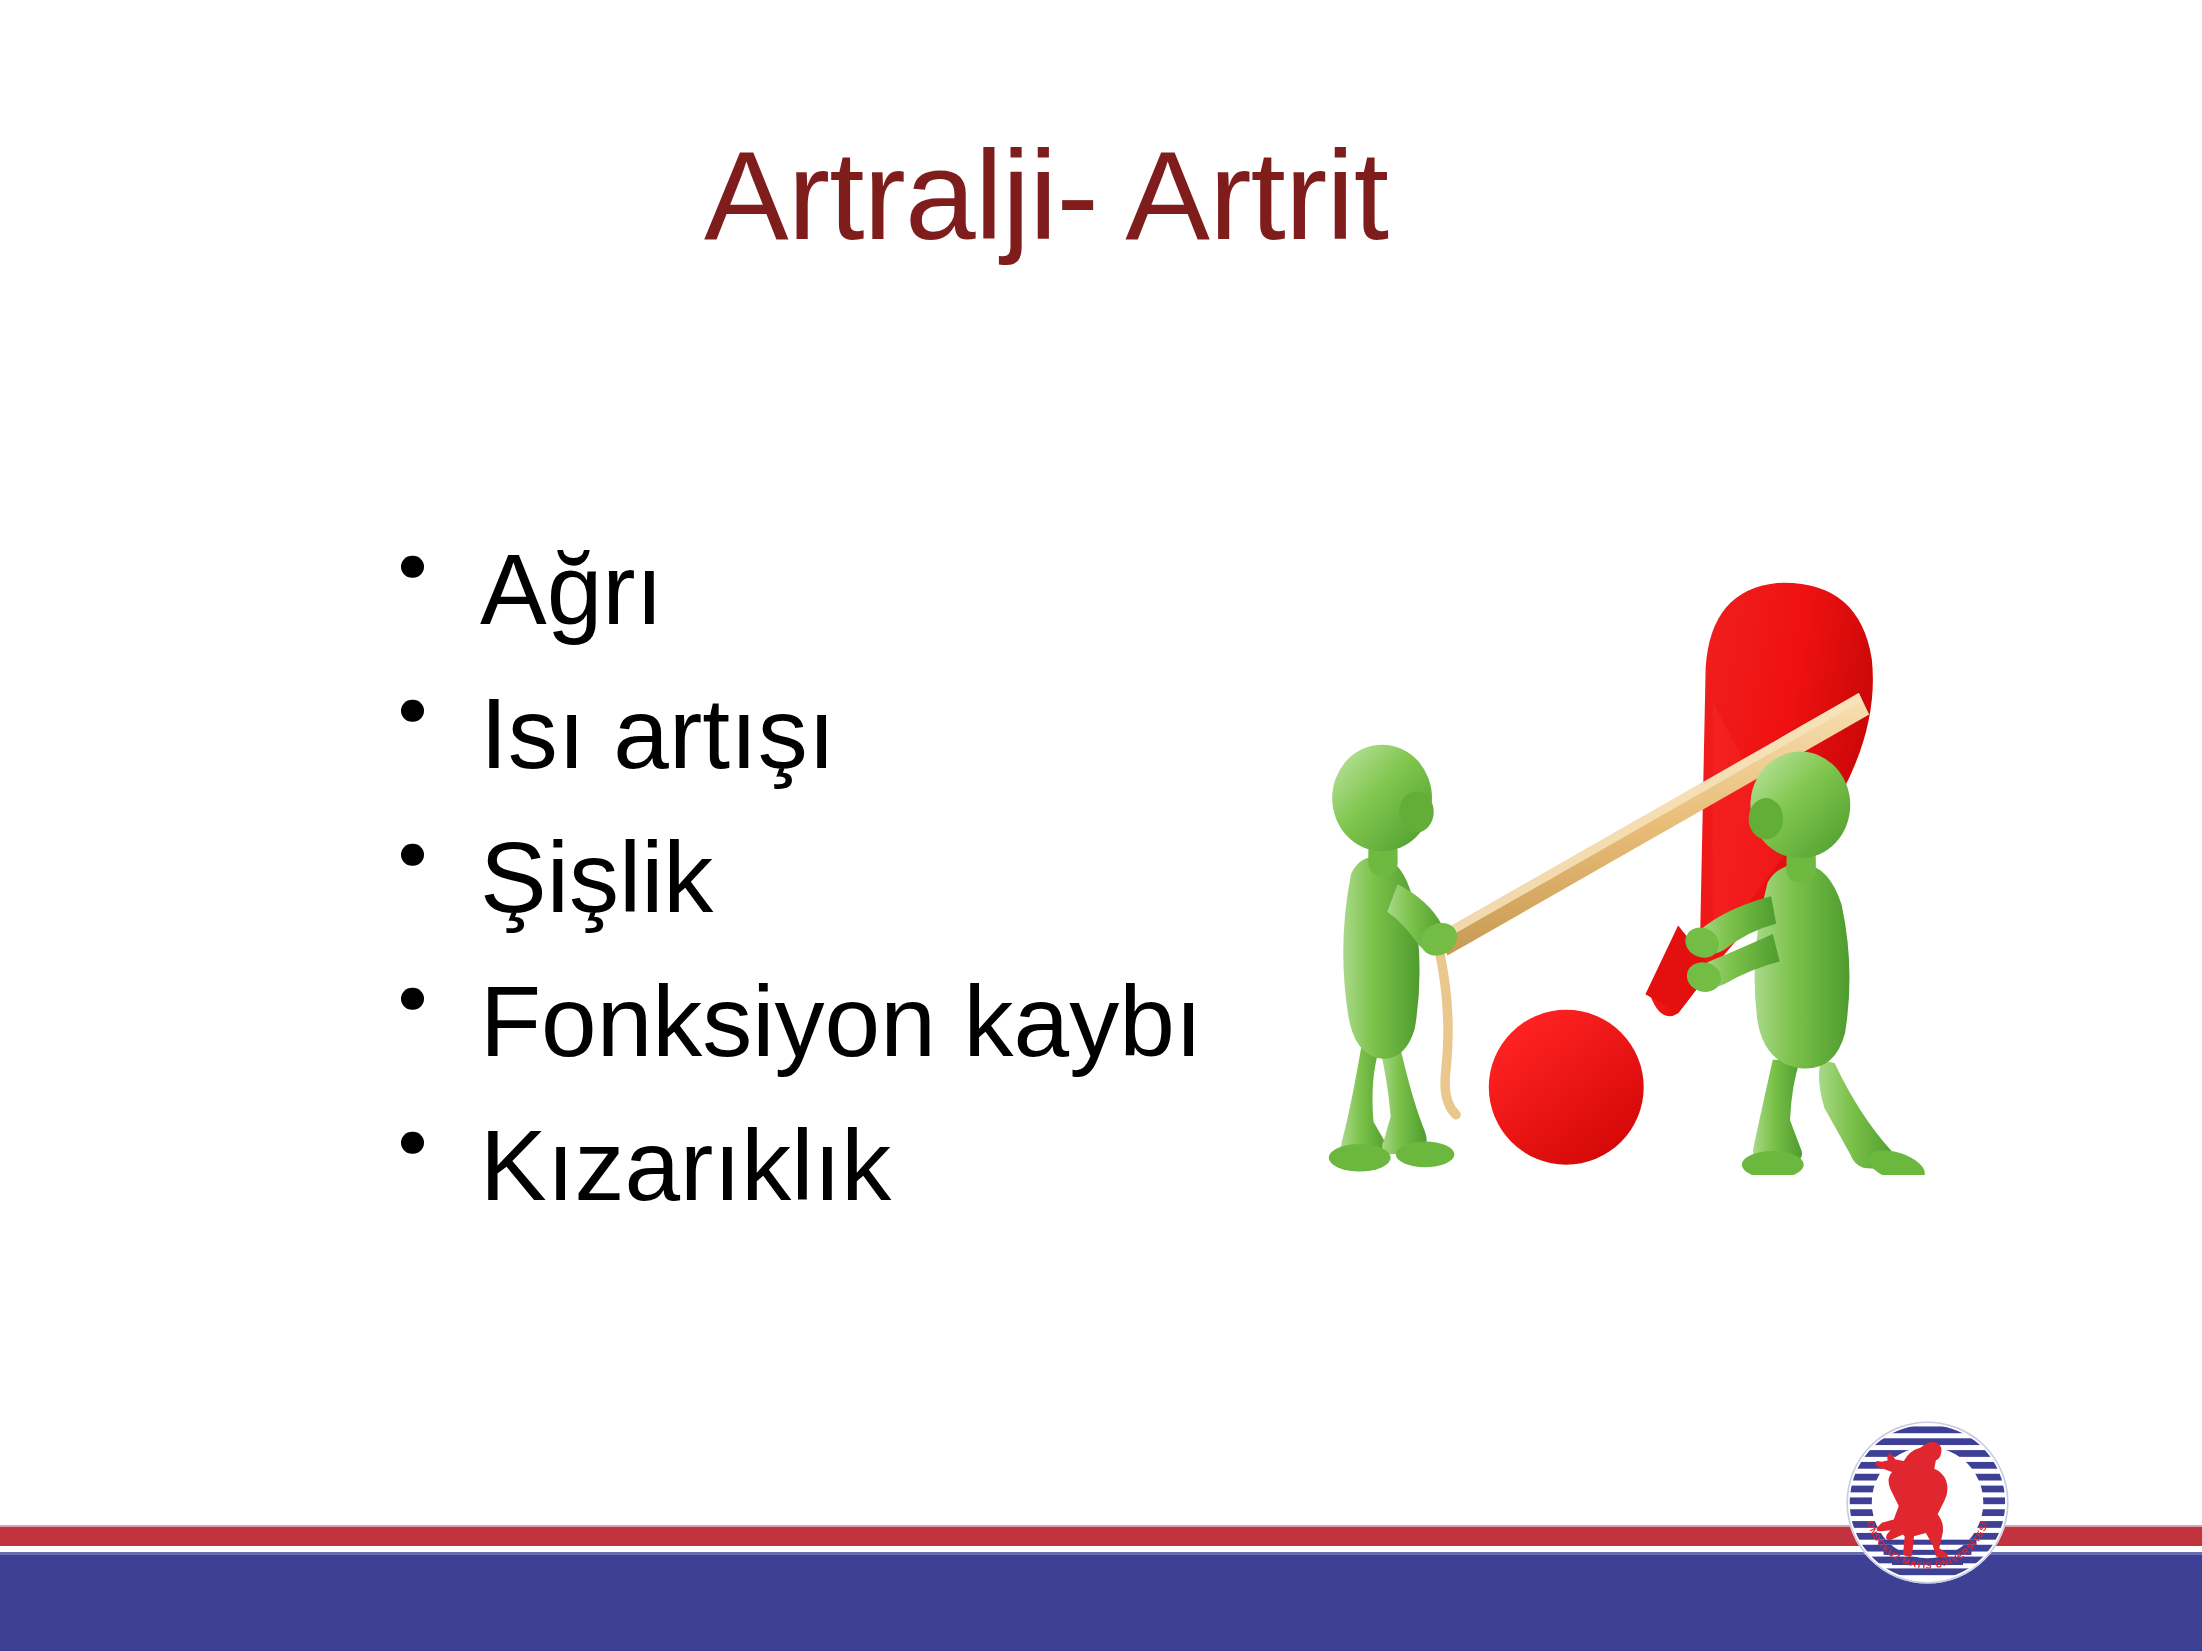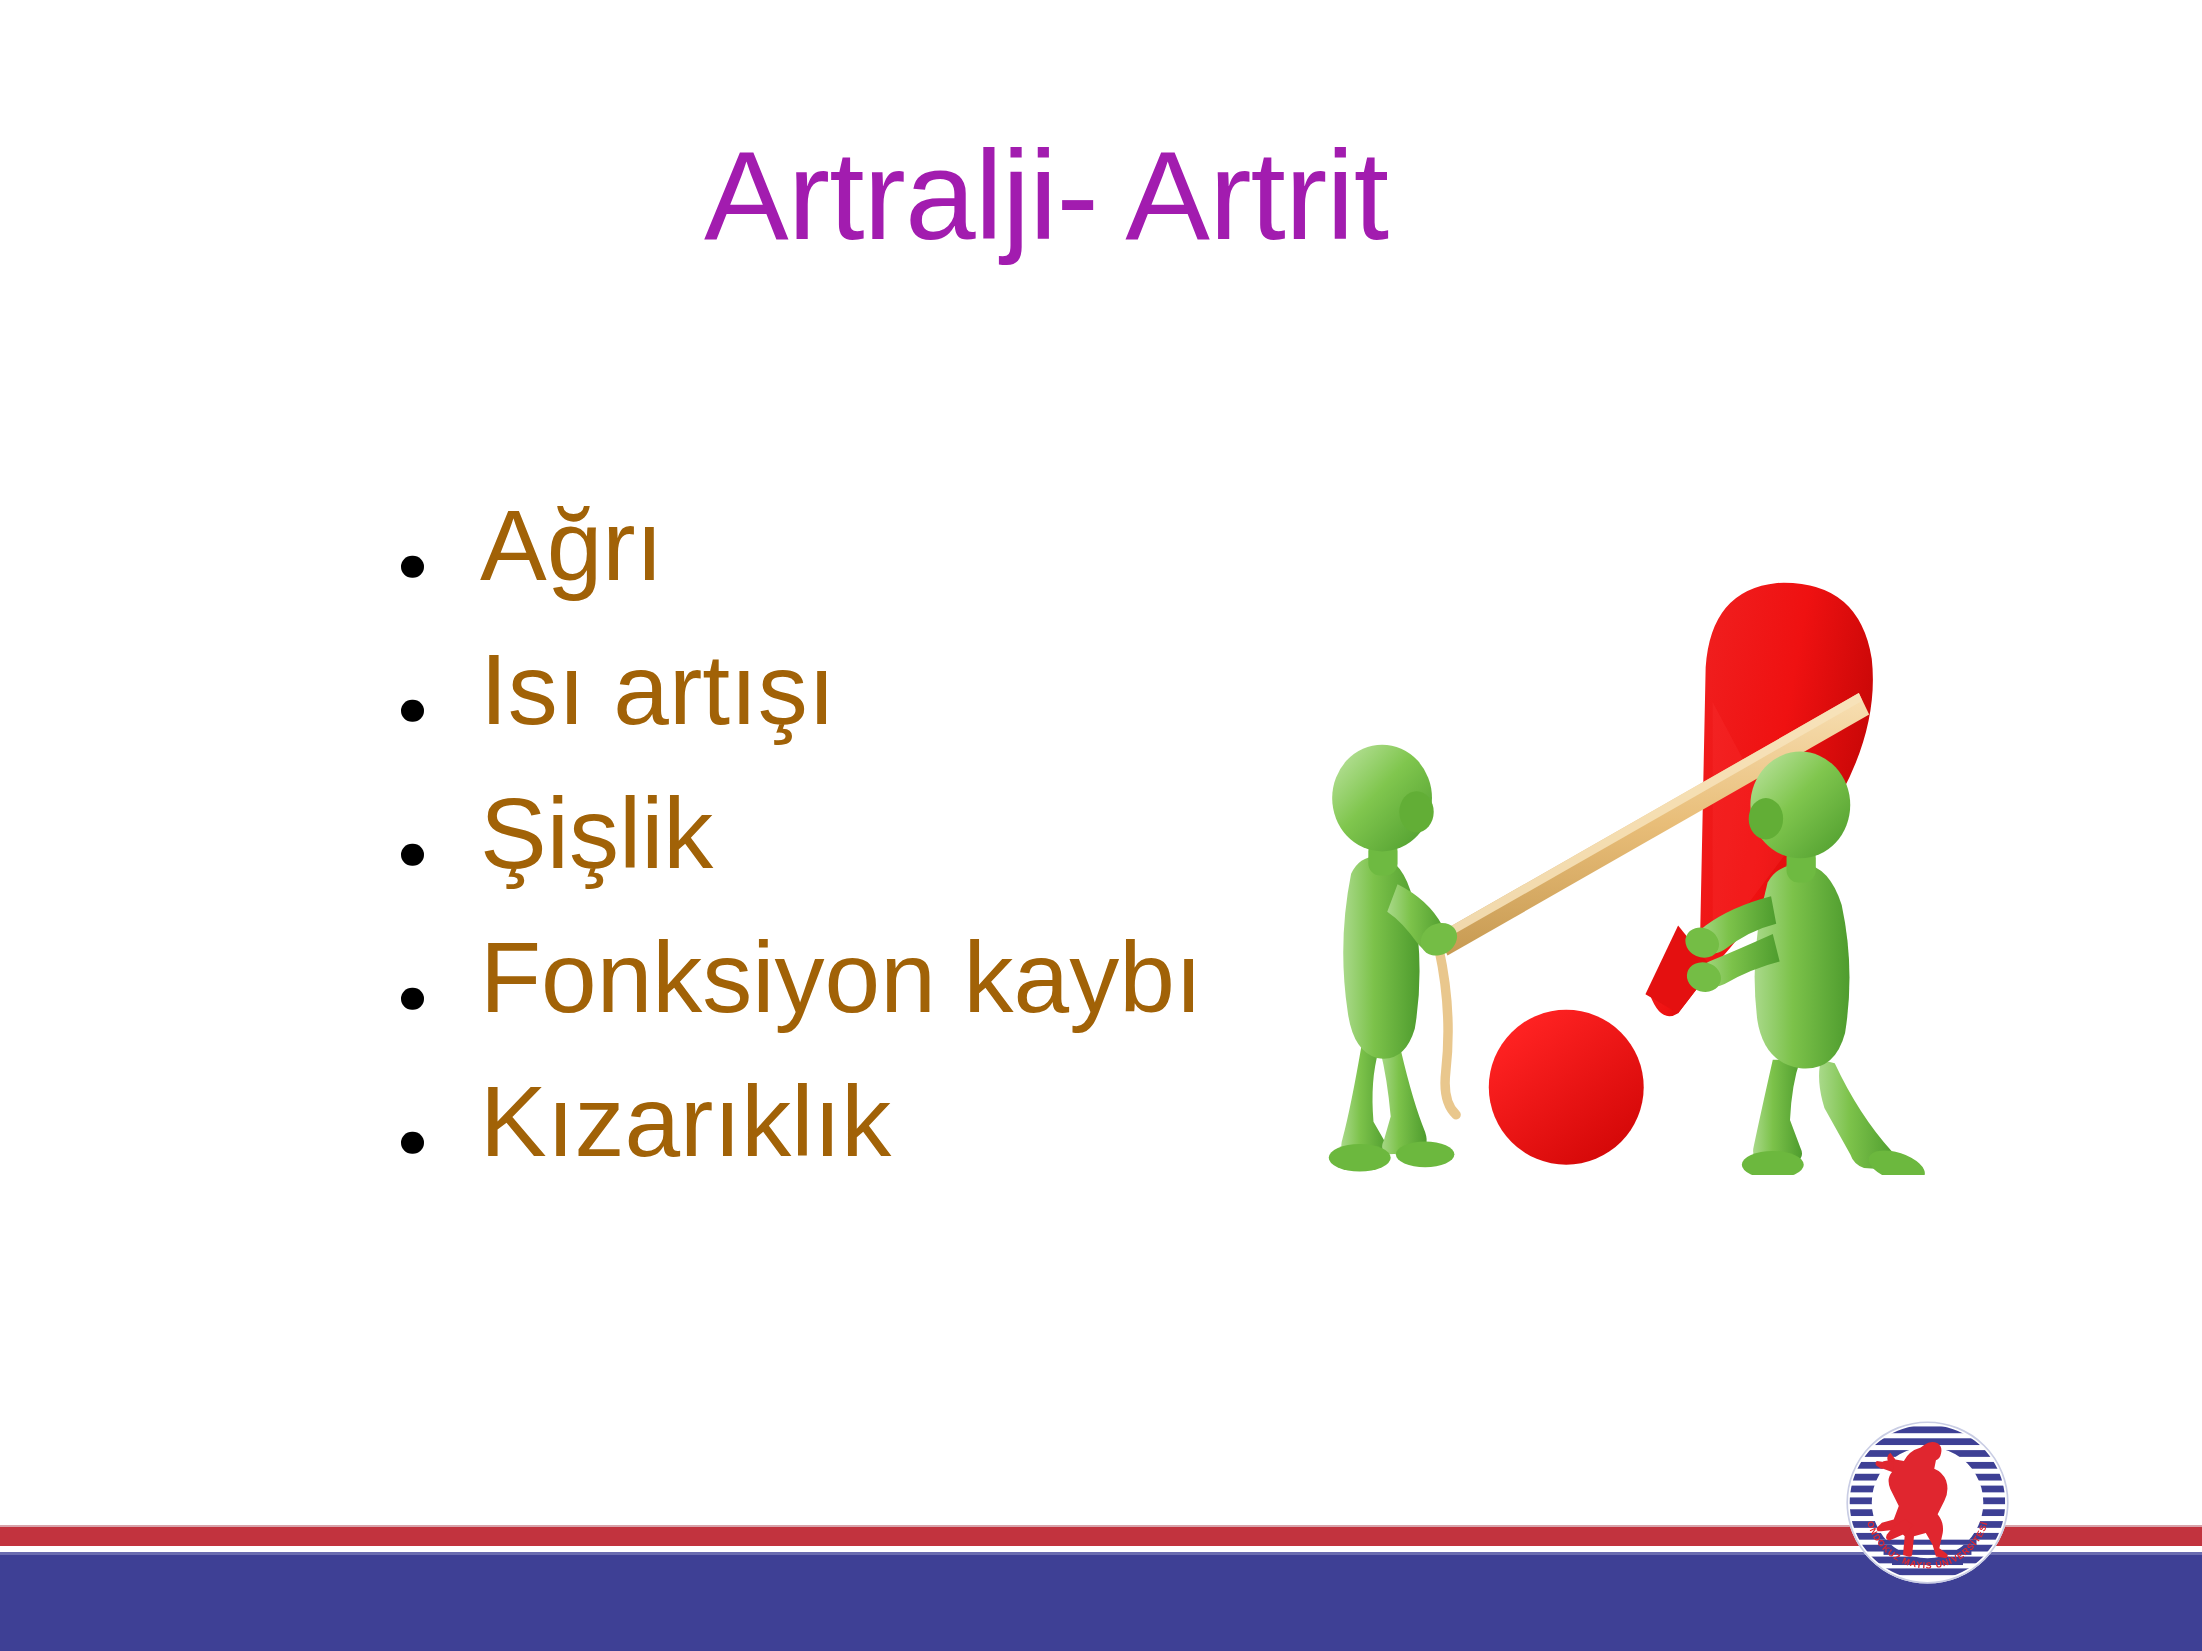"Artralji- Artrit" #slide-title { color: #a21caf -> #7f1d1d }
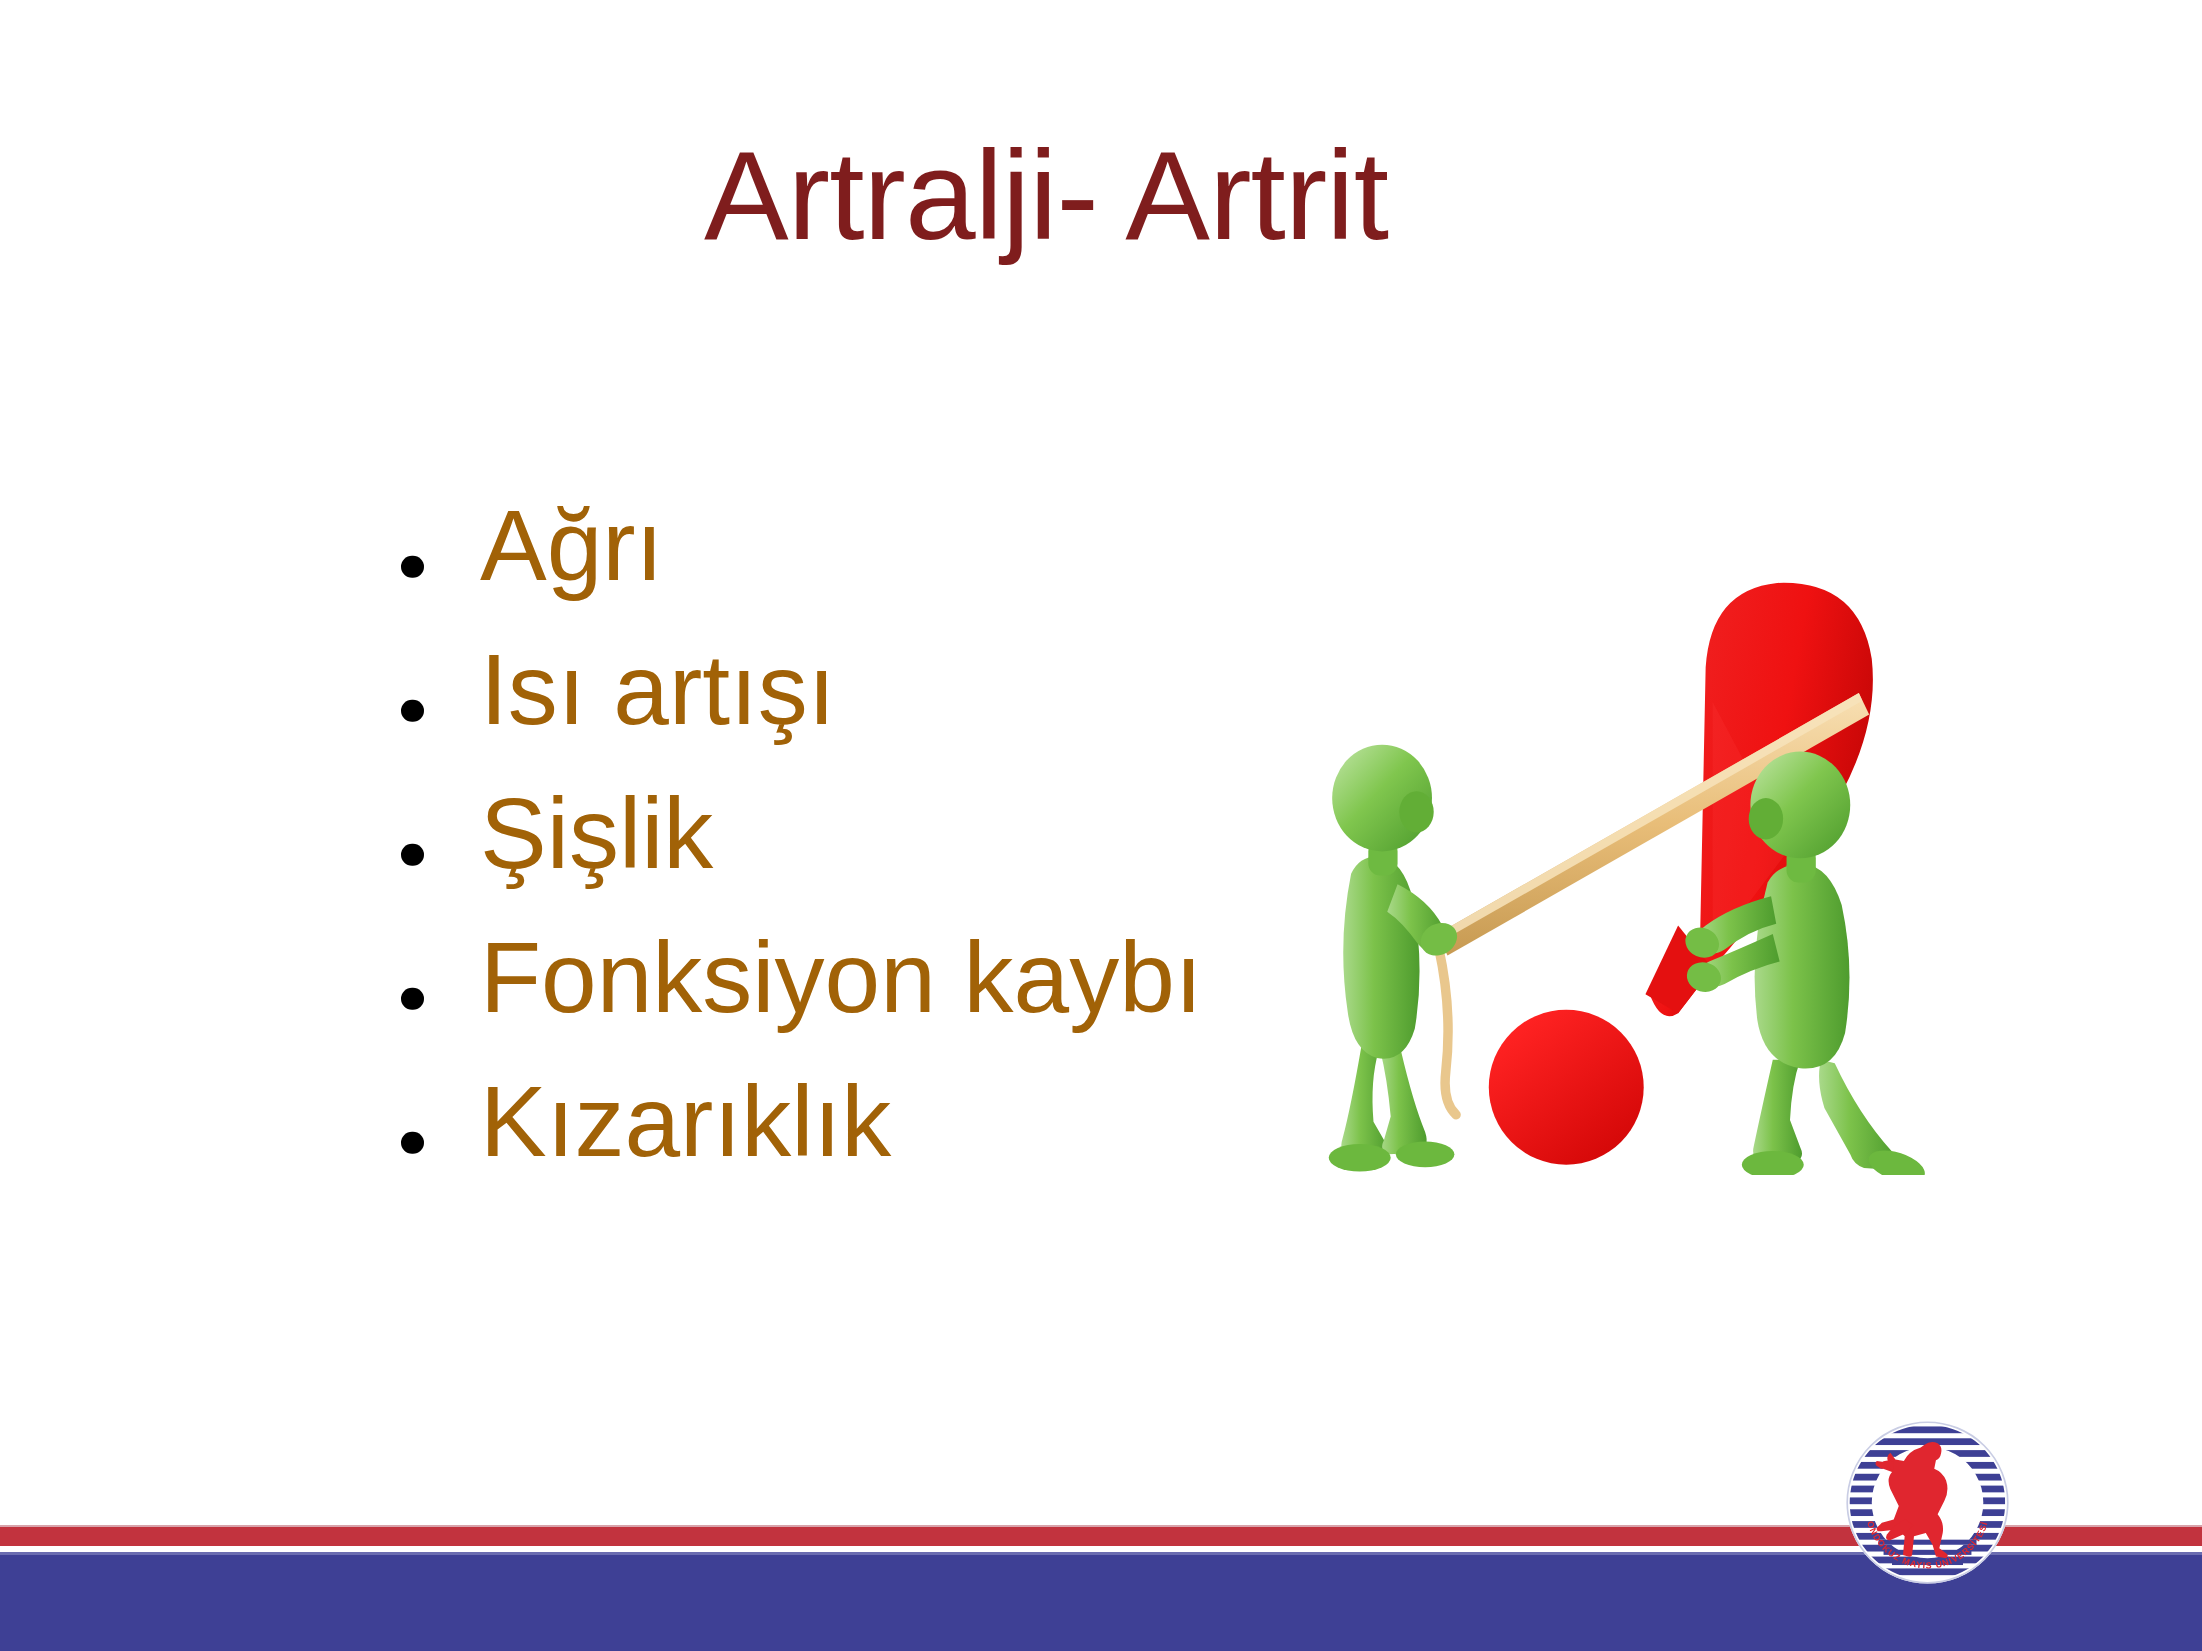"Ağrı" #bullet-list li { align-items: flex-start -> flex-end; color: #a16207 -> #000000 }
